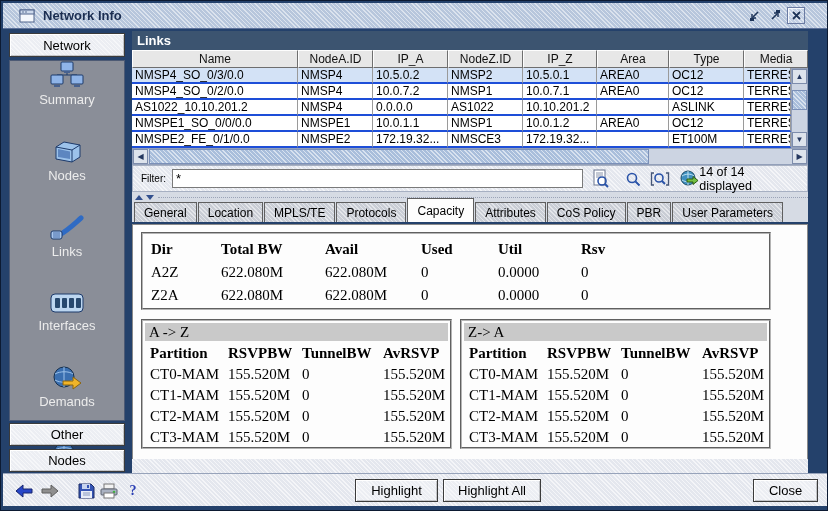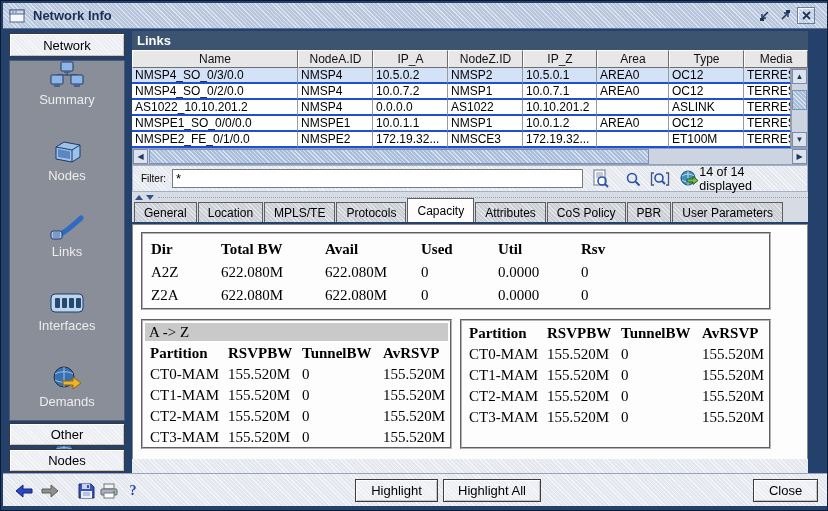"Network Info" #titlebar { padding: 0 6px -> 0 16px }
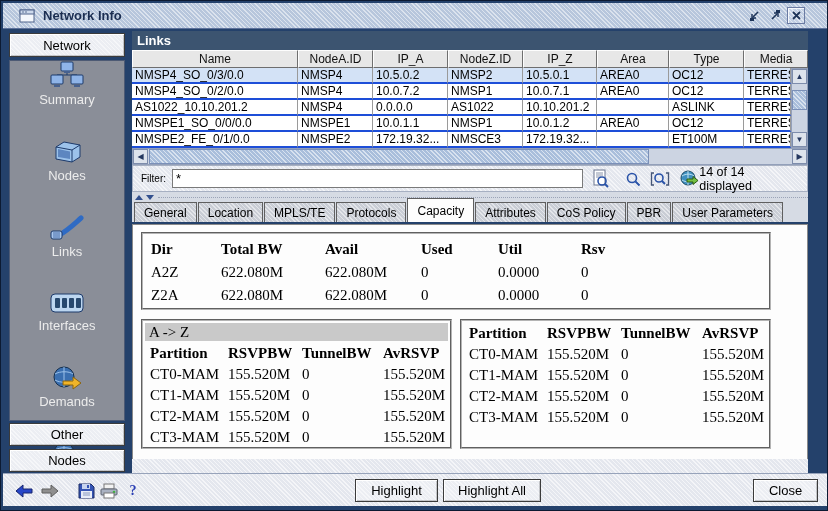"Z-> A" div.part-title { html: none -> <div>Z-&gt; A</div> }
